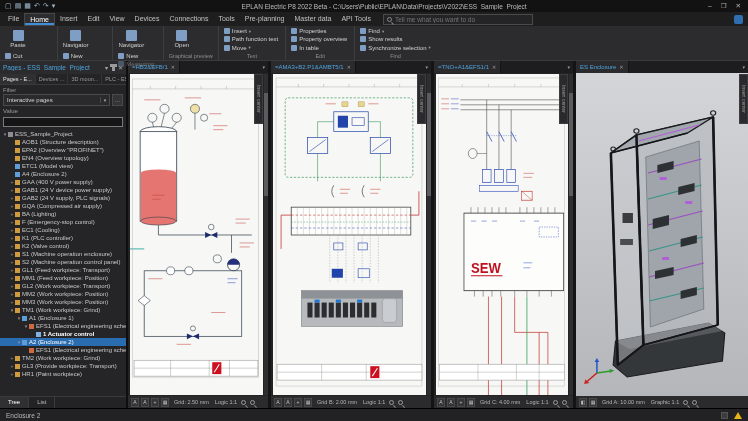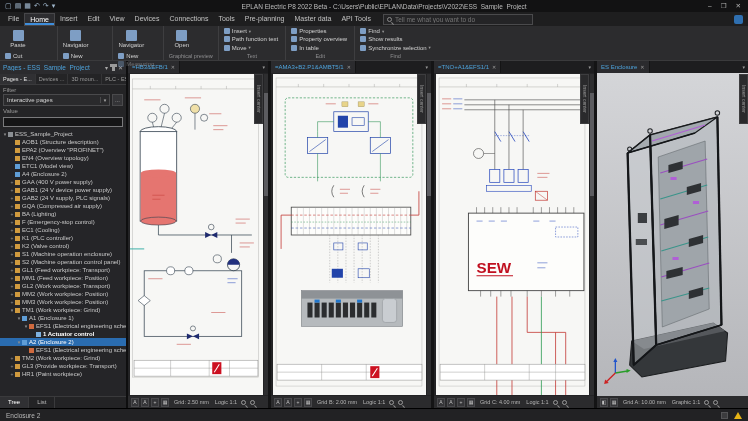"SEW" .w3 { width: 160px -> 139px }
